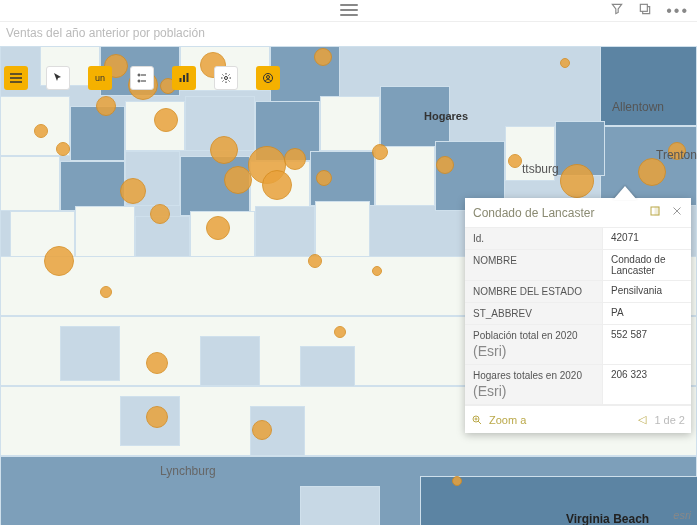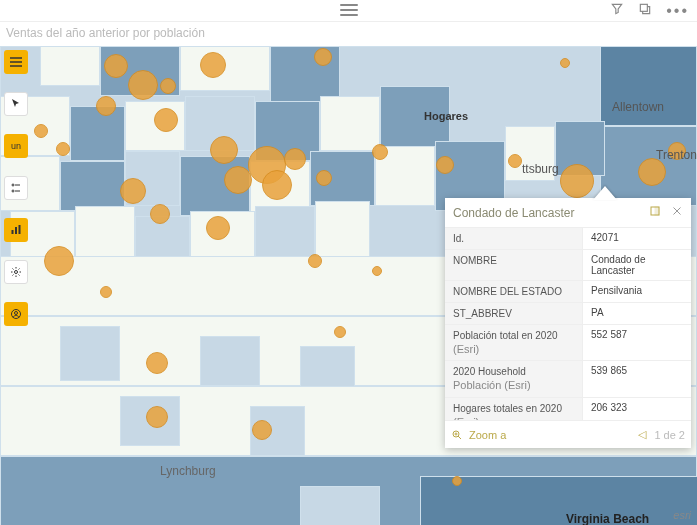"un" .left-tools { flex-direction: column -> none; top: 4px -> 20px }
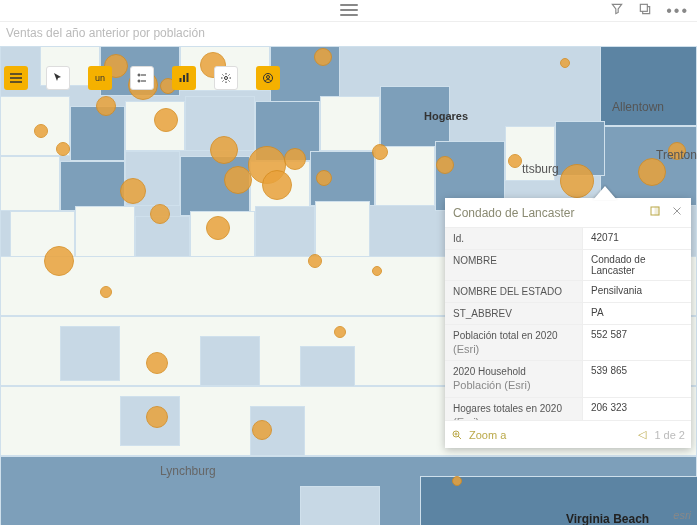"Condado de Lancaster" .popup-wrap { width: 246px -> 226px }
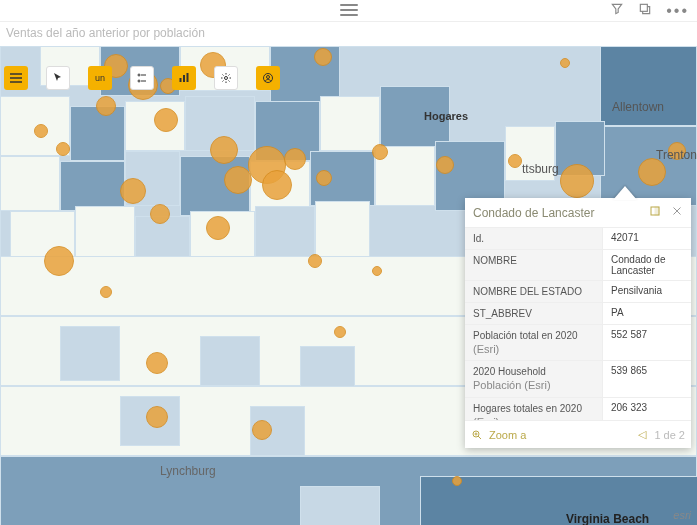"(Esri)" .row .k .sub { font-size: 11px -> 14px }
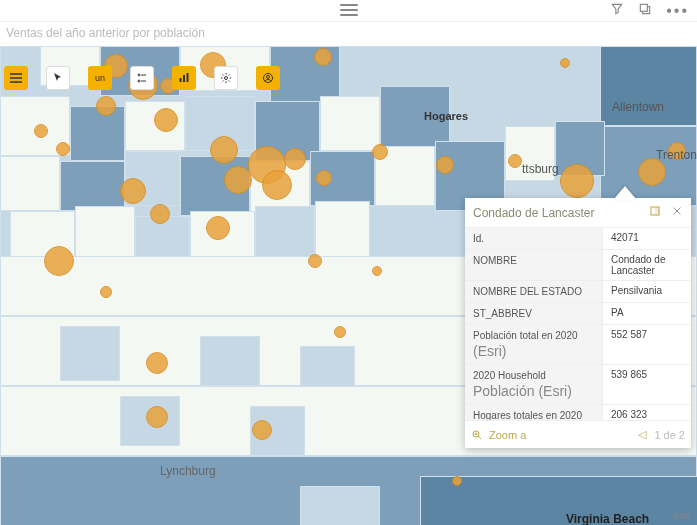"2020 Household" div.row { html: <div> <div><span>2020 Household</span><br><span>Población (Esri)</span></div> <div>539 865</div> </div> -> none }
